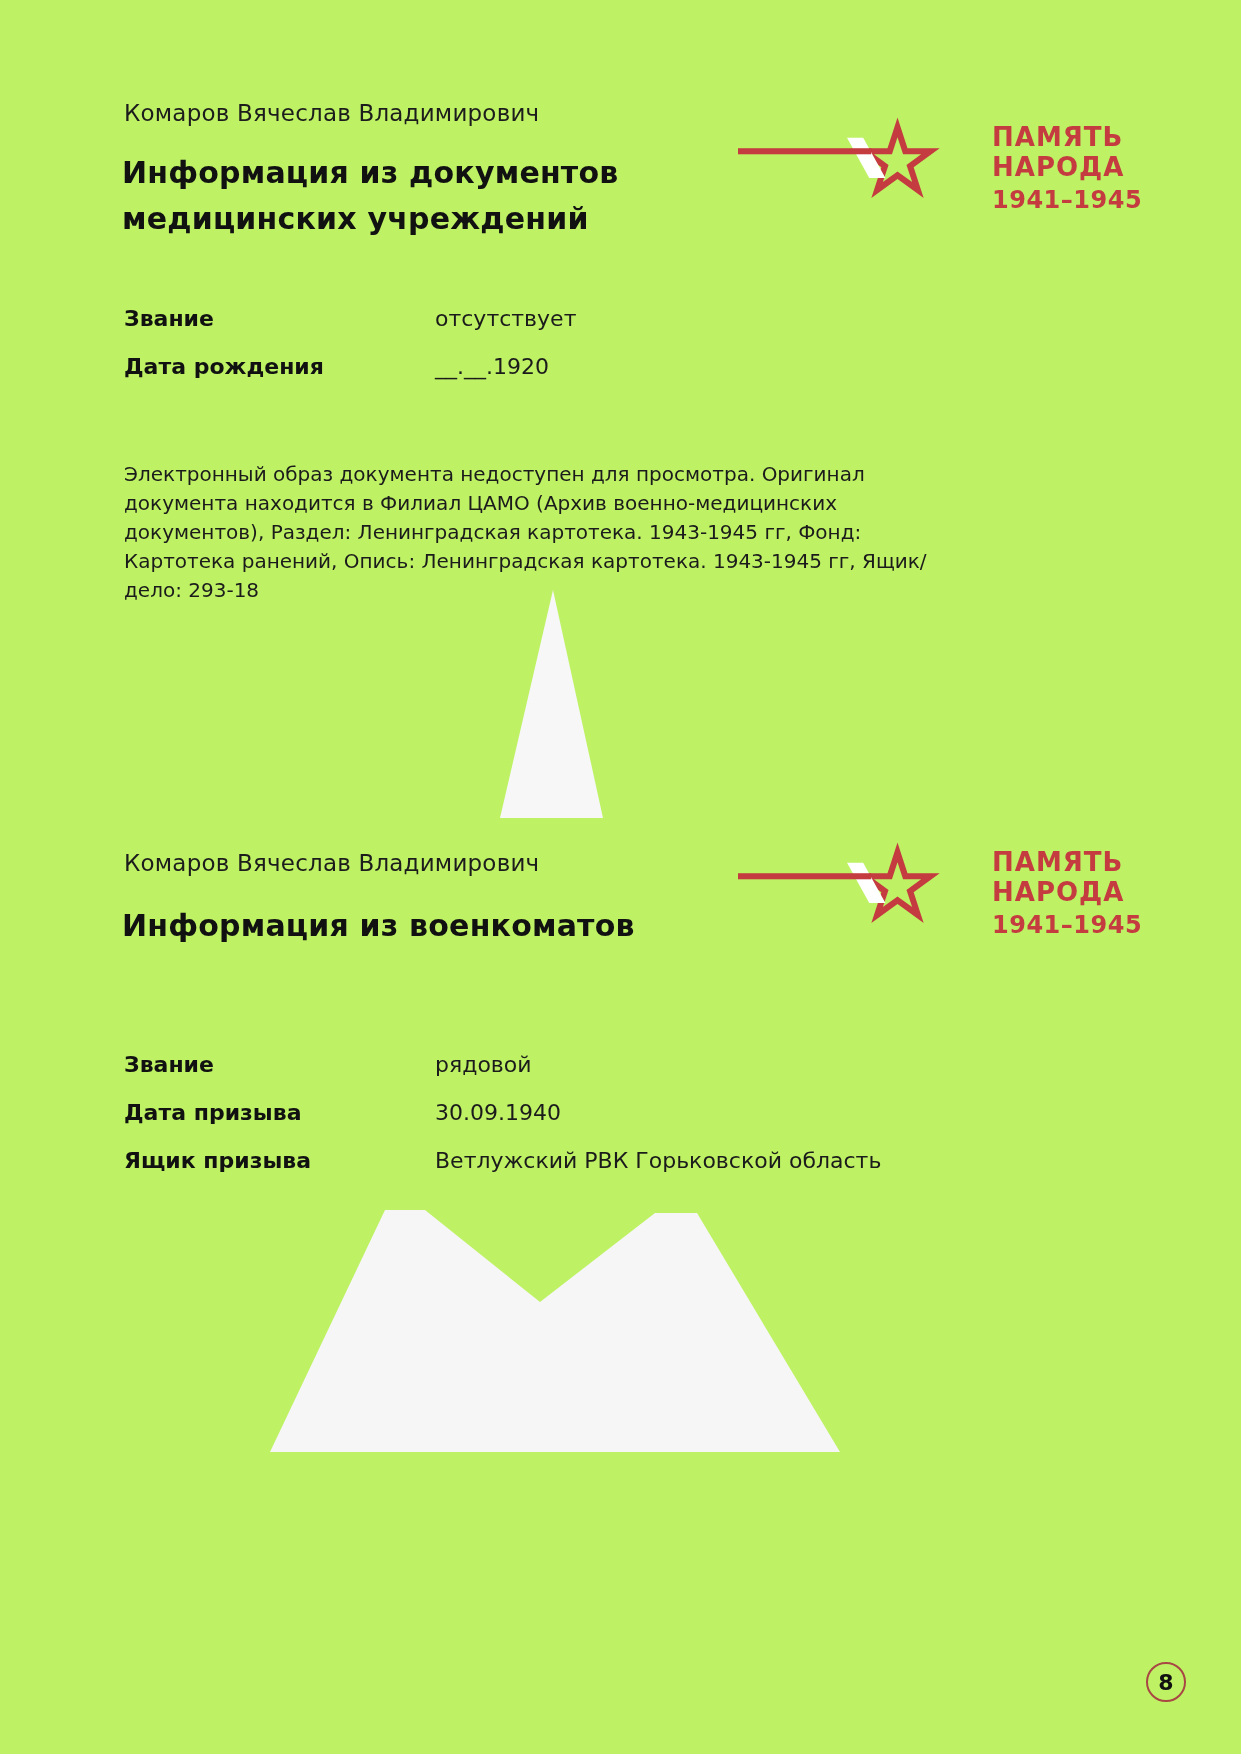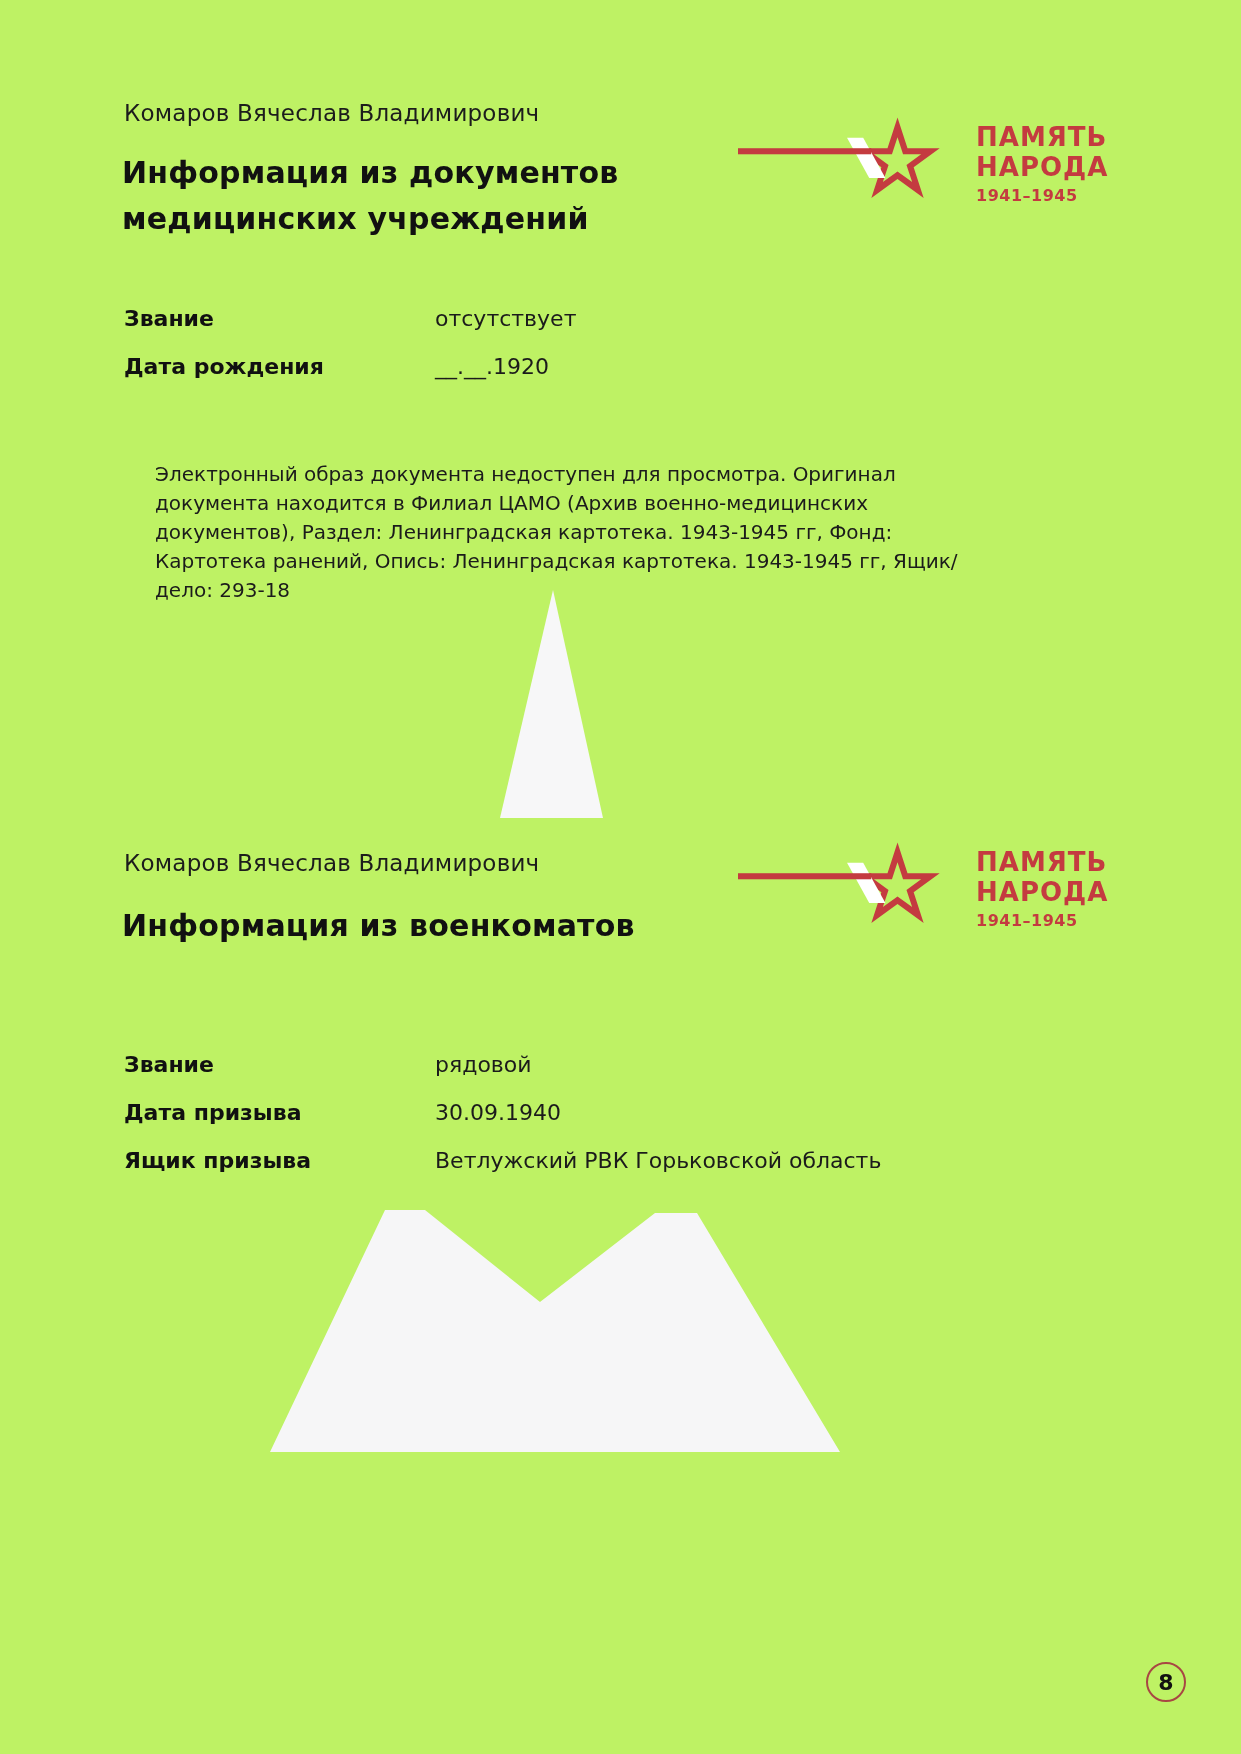"ПАМЯТЬ" .logo-text { margin-left: 26px -> 42px }
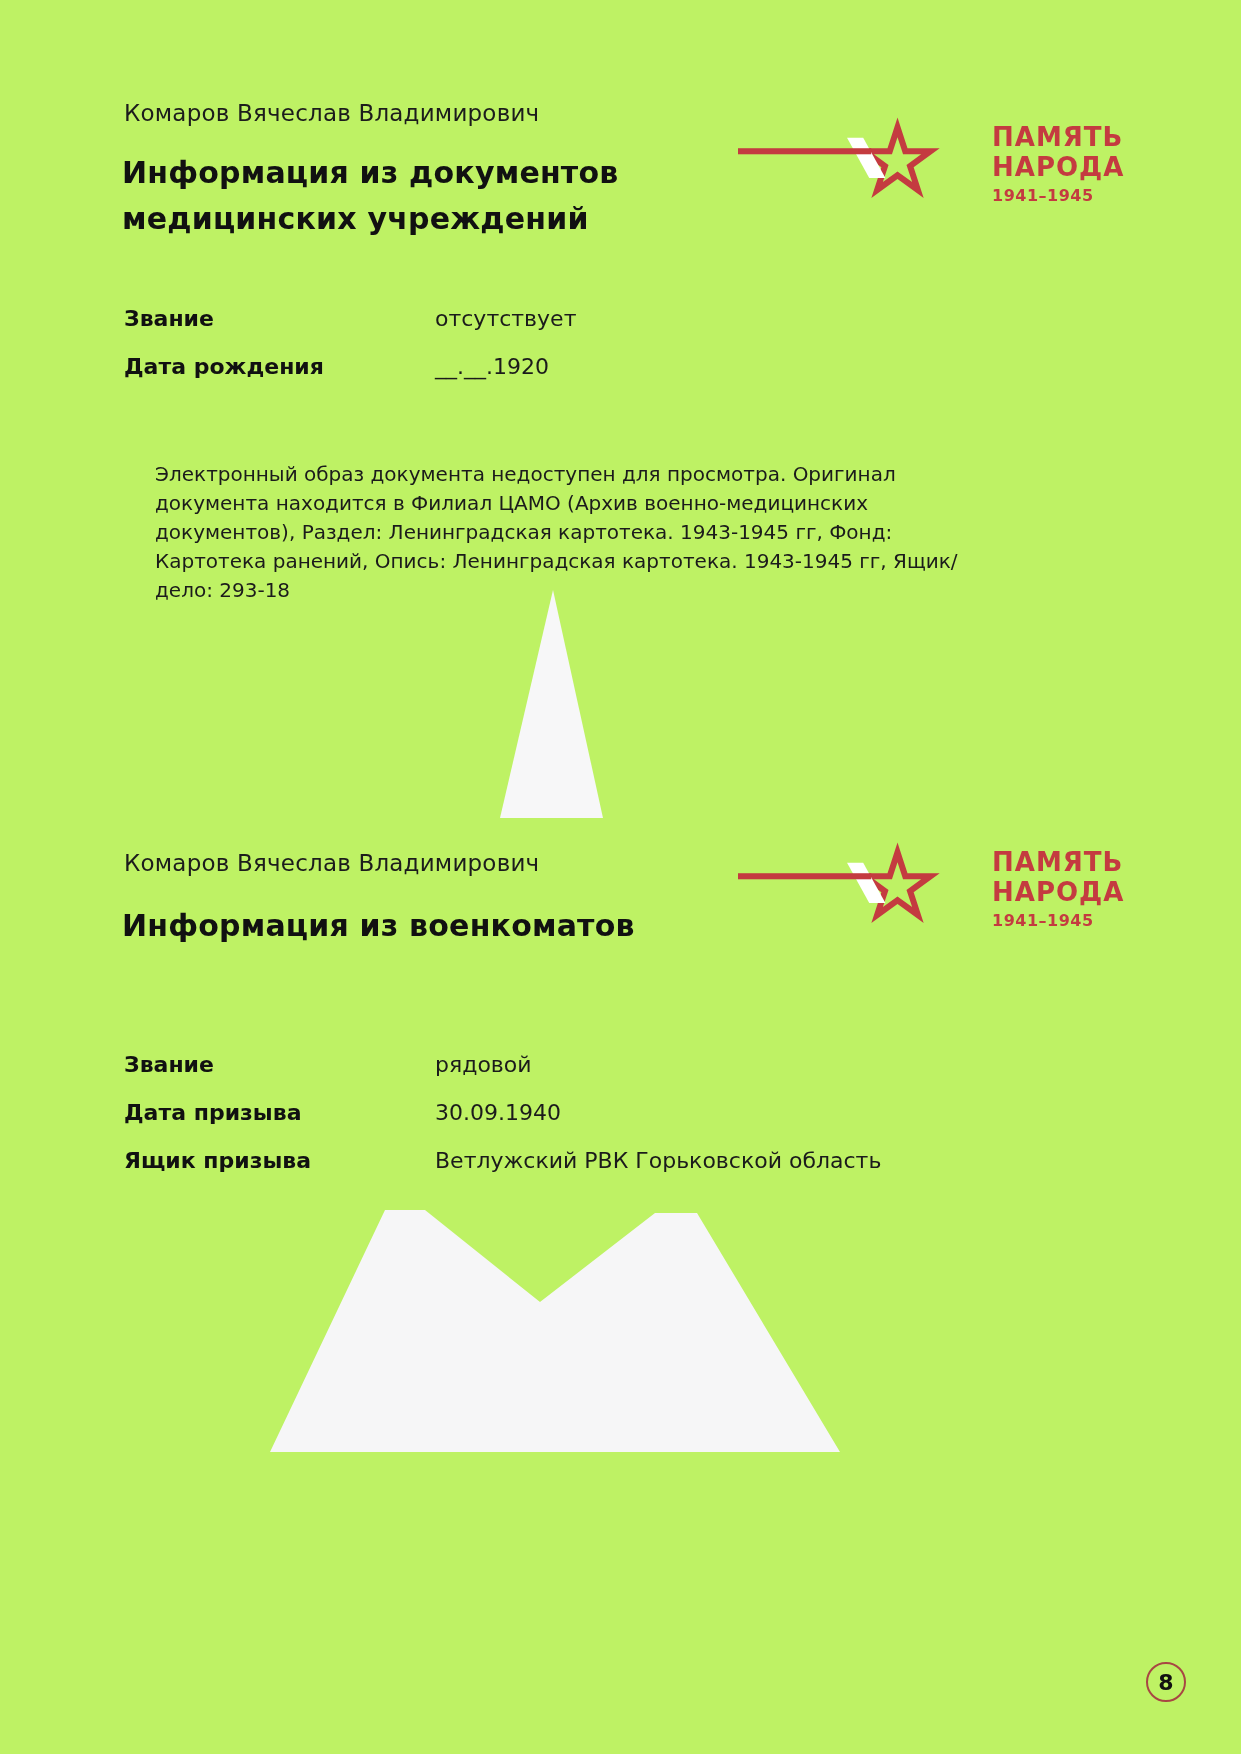"1941–1945" .logo-years { font-size: 16px -> 24px }
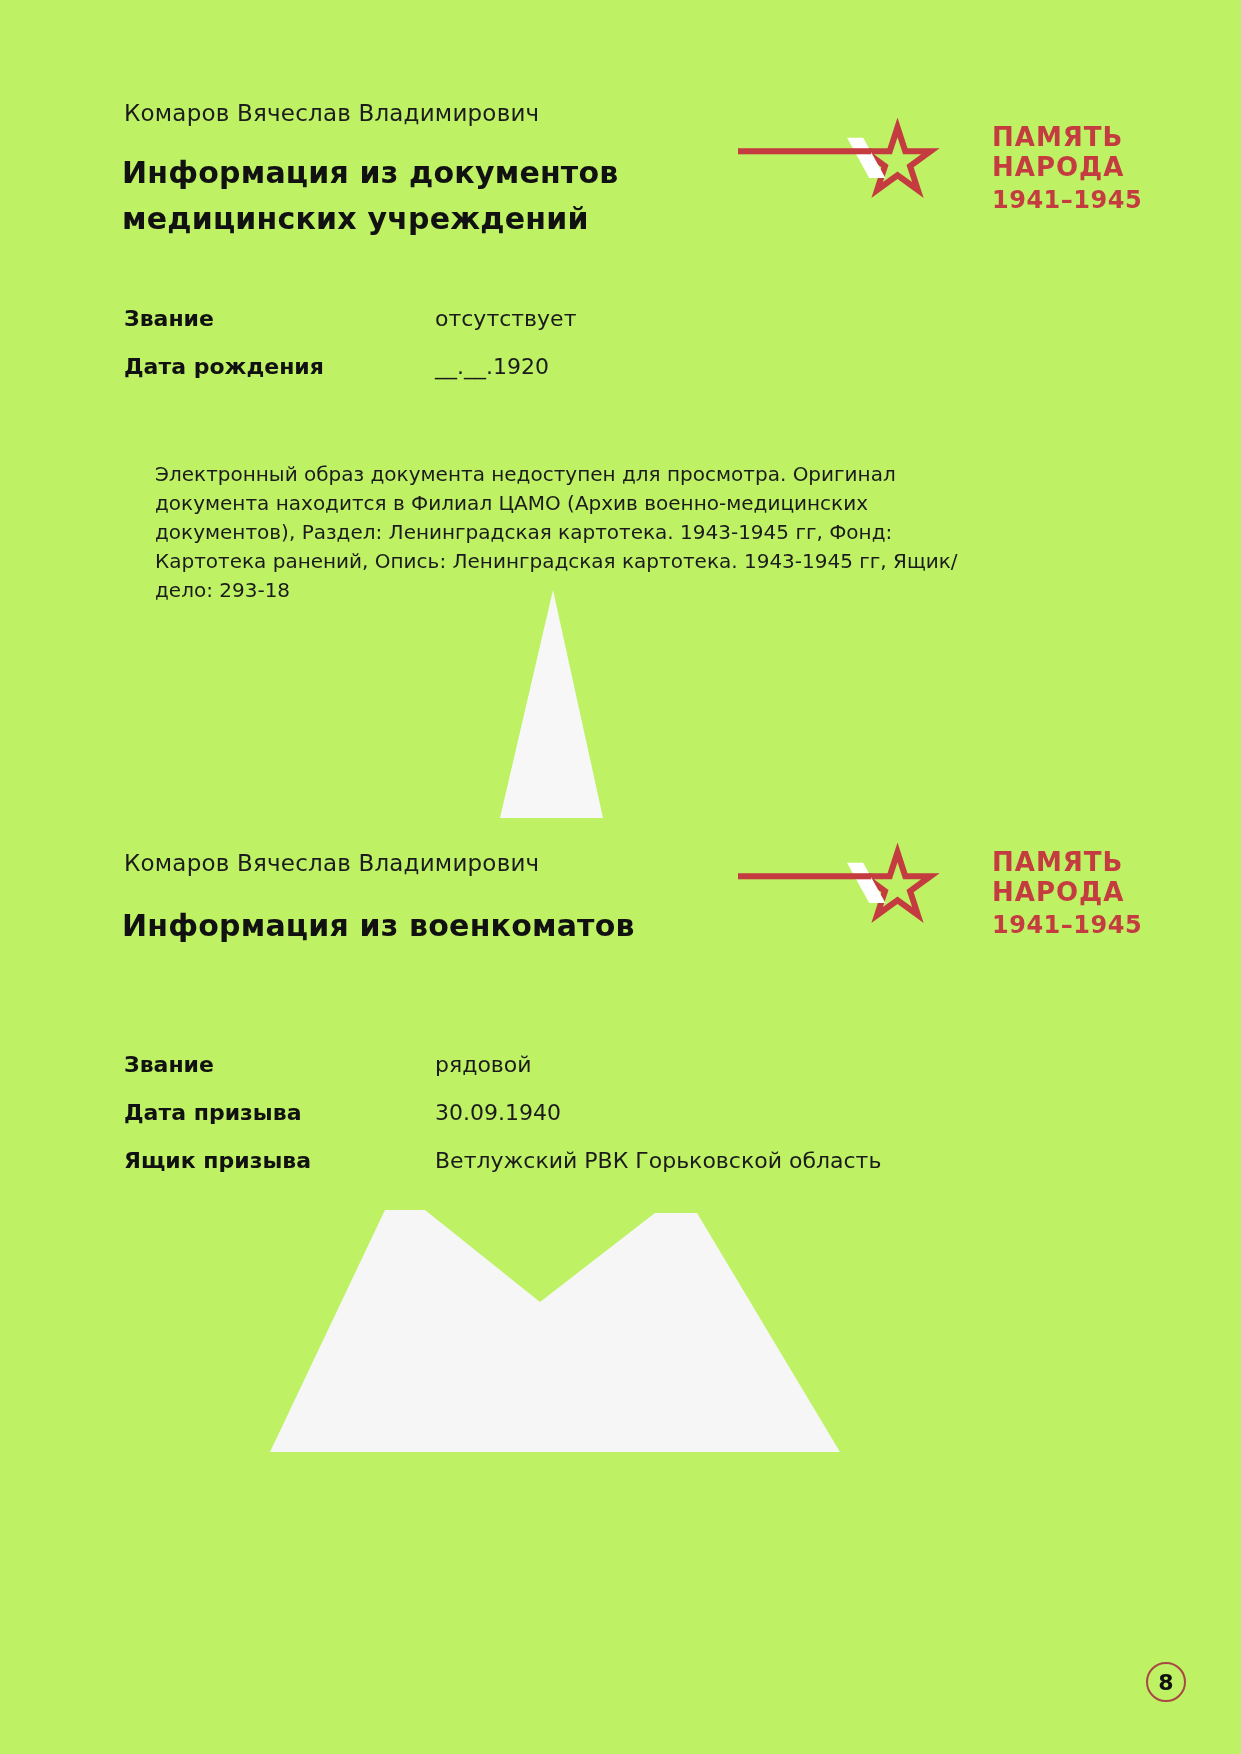"Электронный образ документа недоступен" .note { margin-left: 31px -> none }
